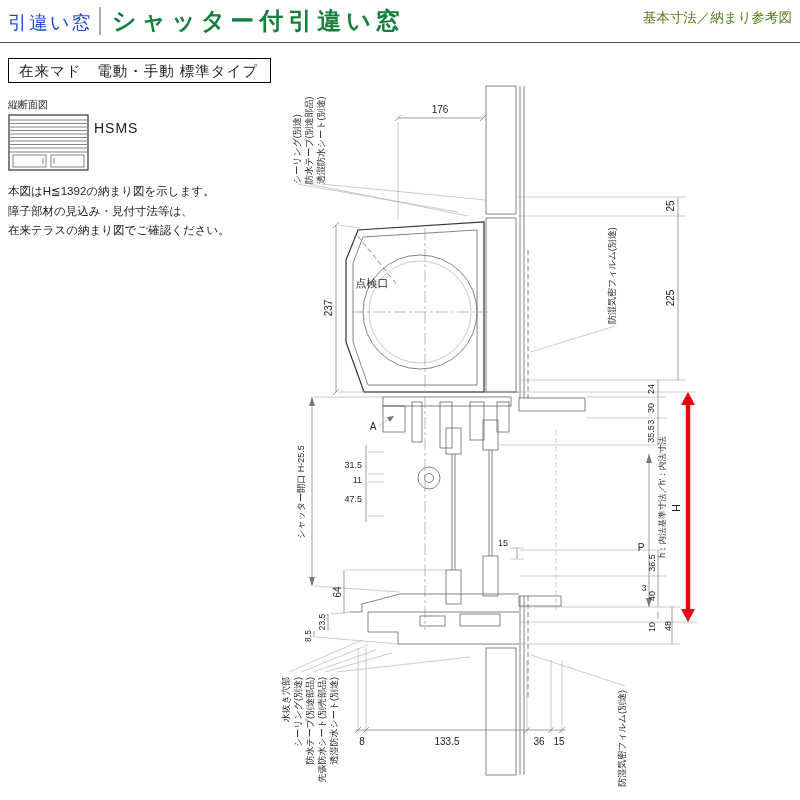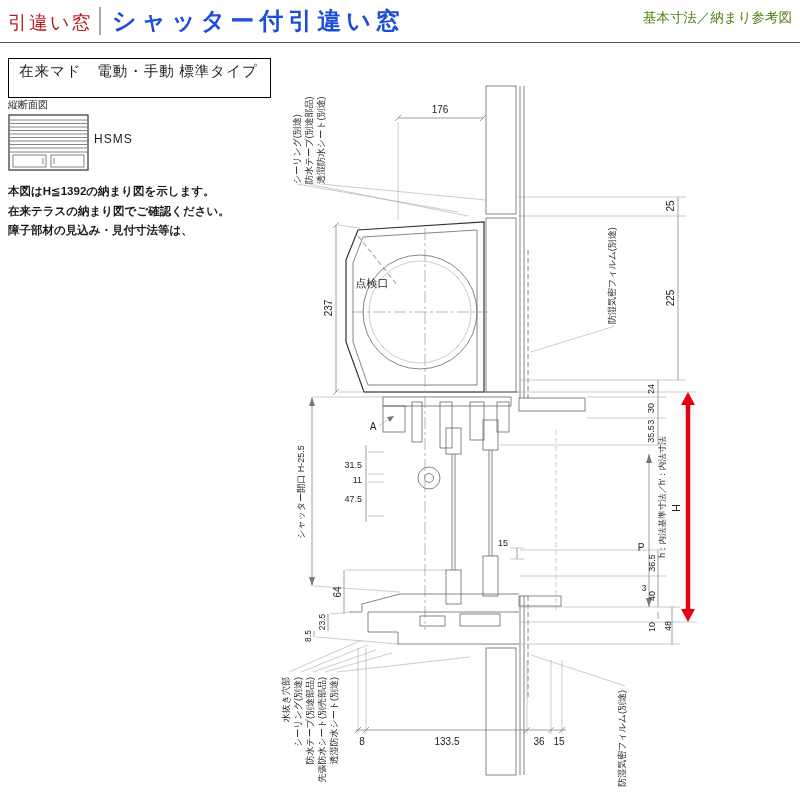"引違い窓" .category { color: #b91c1c -> #1d4ed8 }
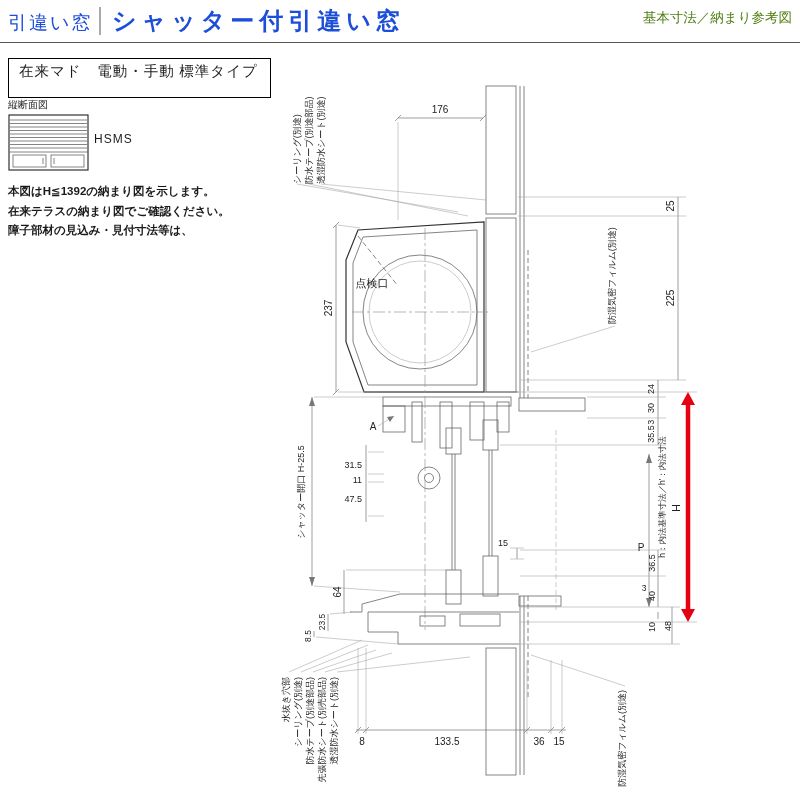"シャッター付引違い窓" .page-title { color: #1d4ed8 -> #15803d }
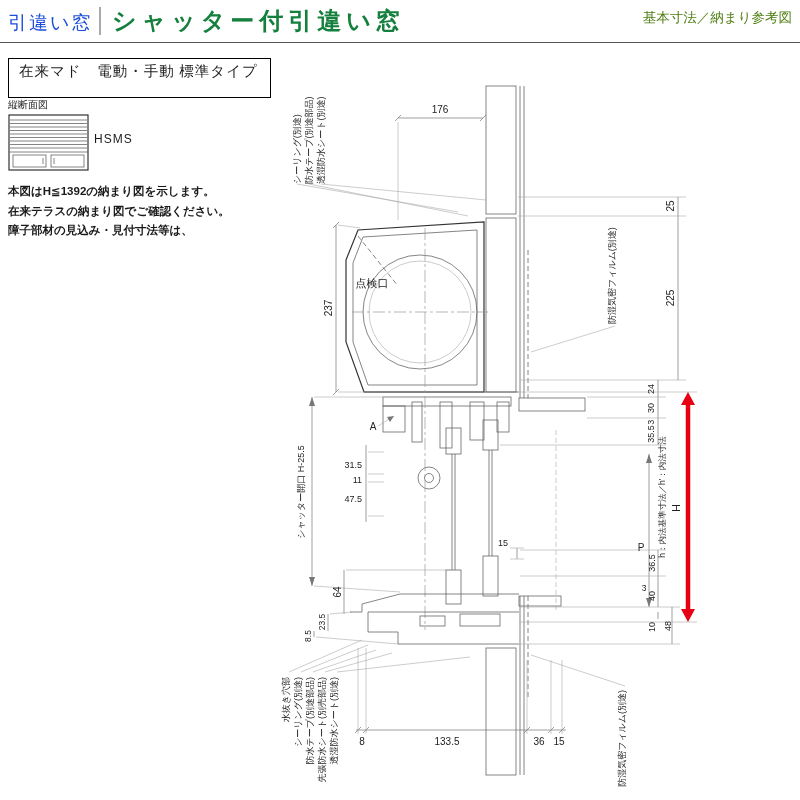"在来マド 電動・手動 標準タイプ" .subheader { font-family: Liberation Serif, serif -> none; padding: 3px 12px 16px 10px -> 3px 12px 1px 10px }
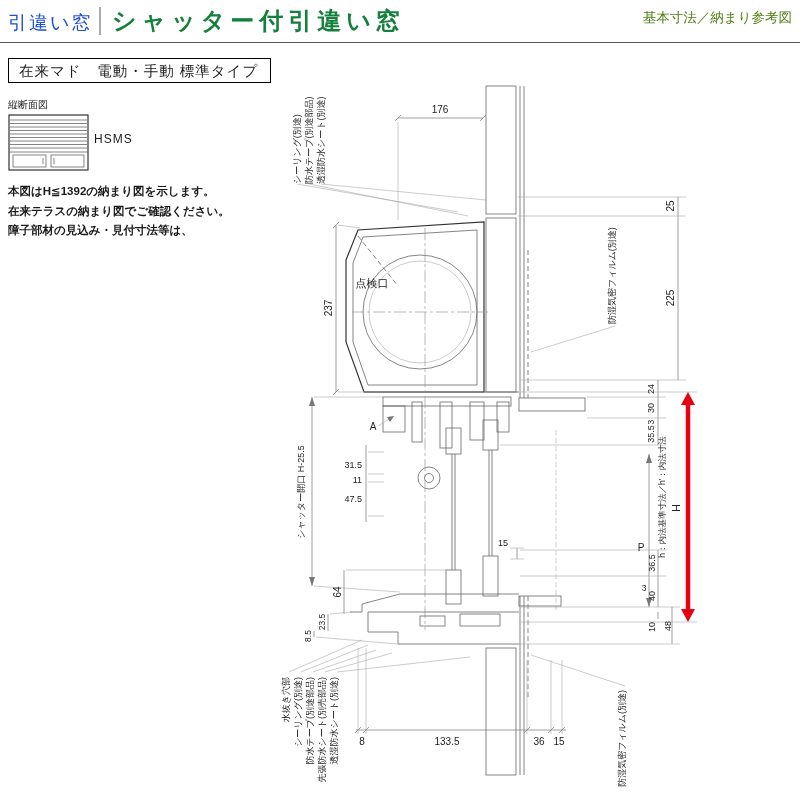"HSMS" .model-code { font-size: 12px -> 14px; top: 132px -> 120px }
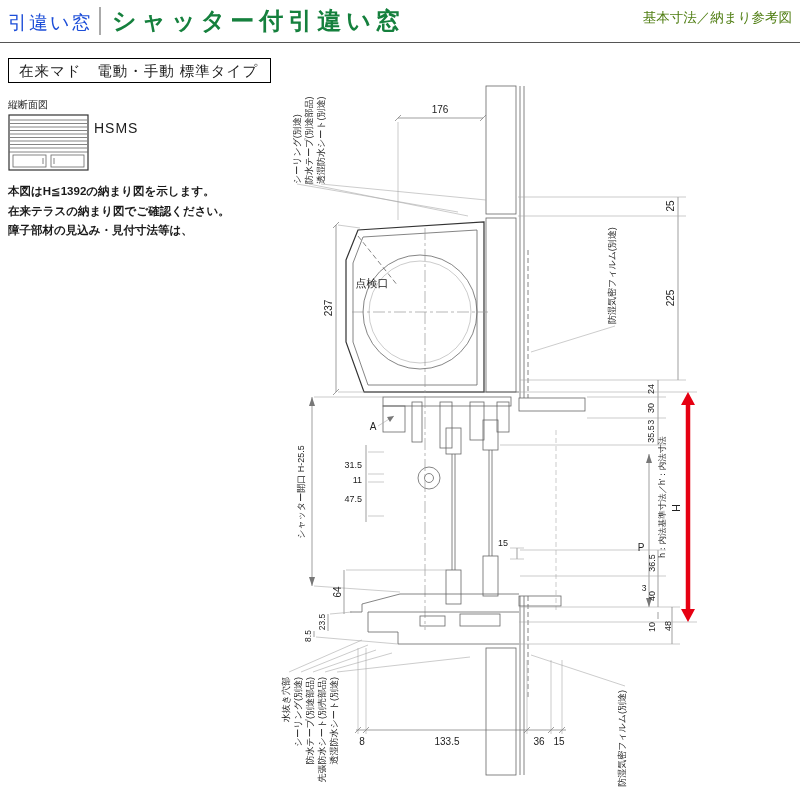"本図はH≦1392の納まり図を示します。" .note { font-weight: bold -> none }
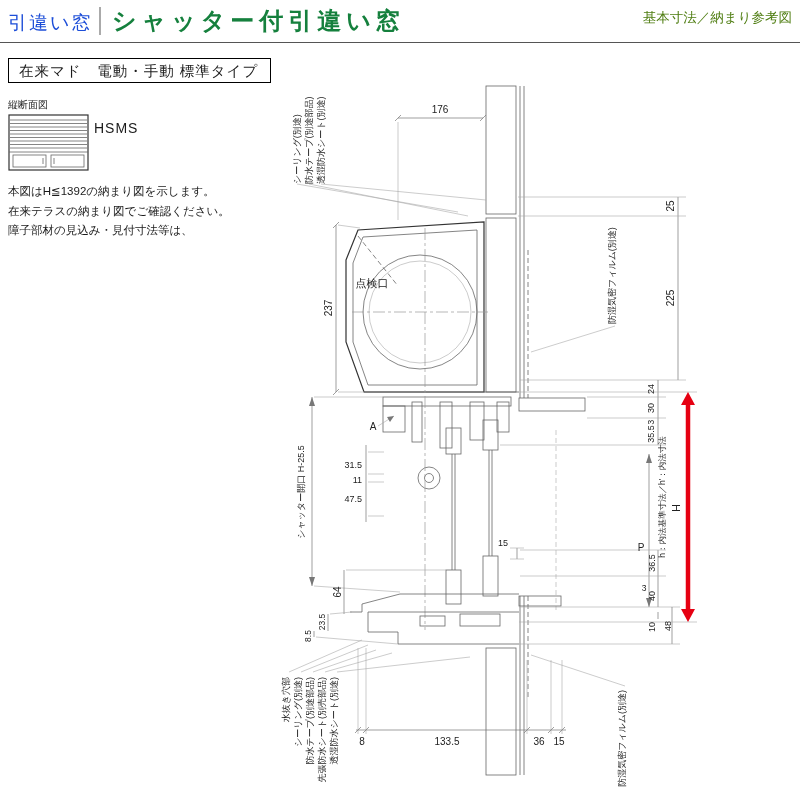"在来テラスの納まり図でご確認ください。" div { order: before "障子部材の見込み・見付寸法等は、" -> after "障子部材の見込み・見付寸法等は、" }
